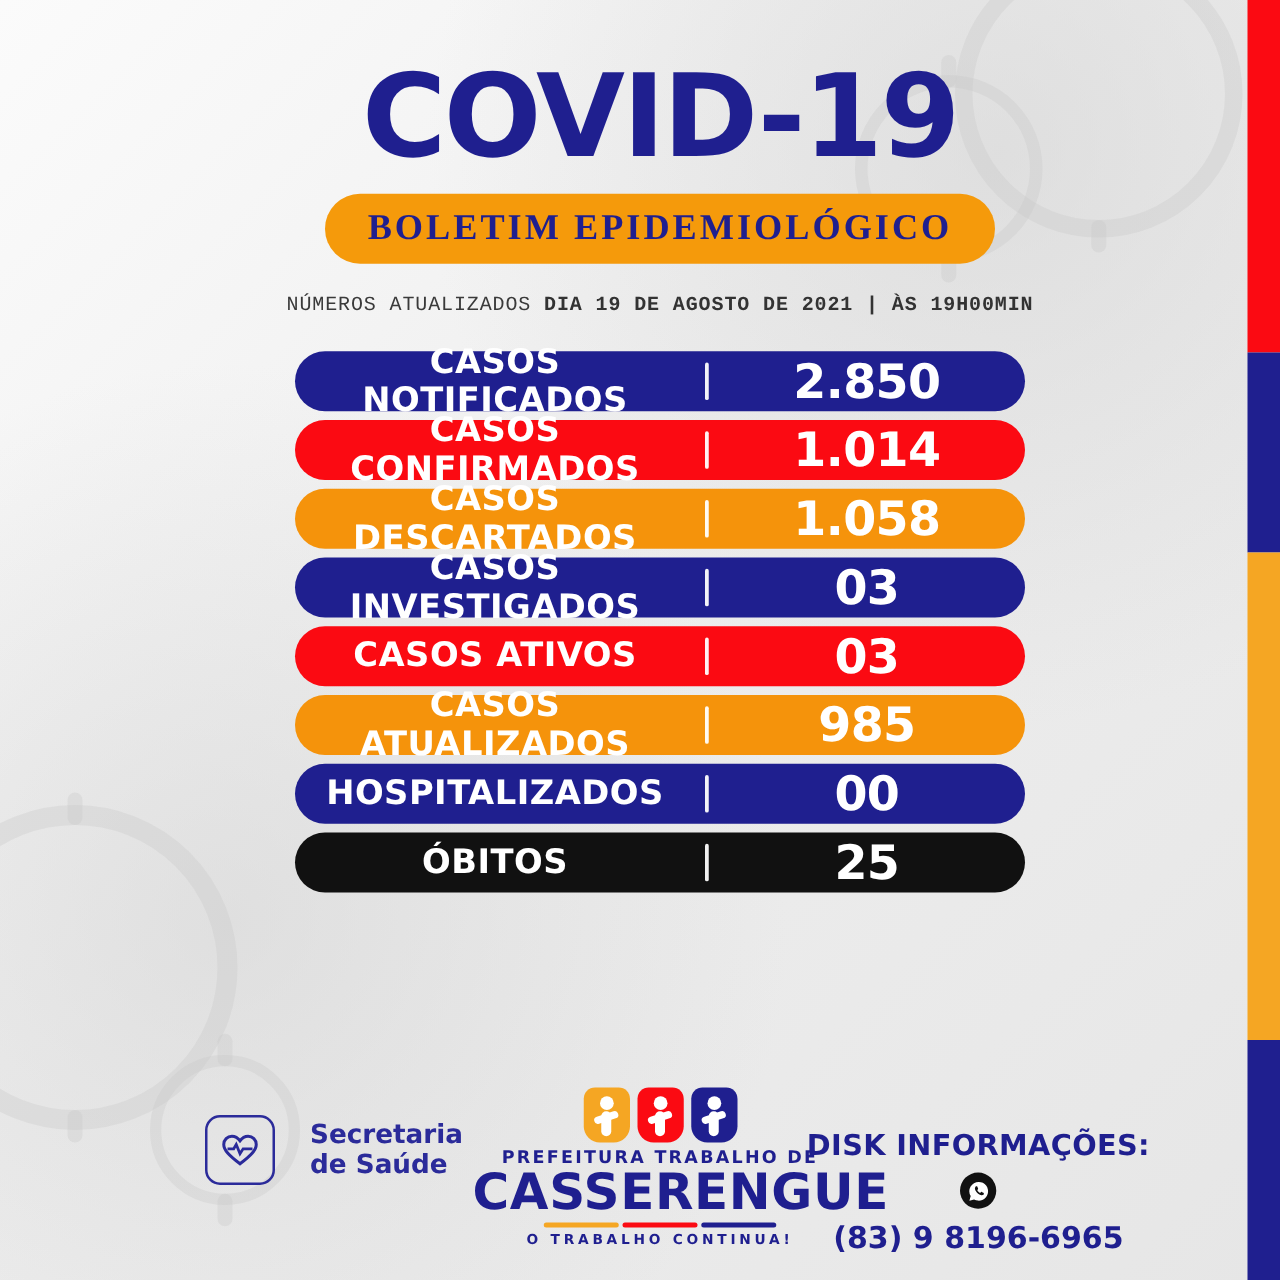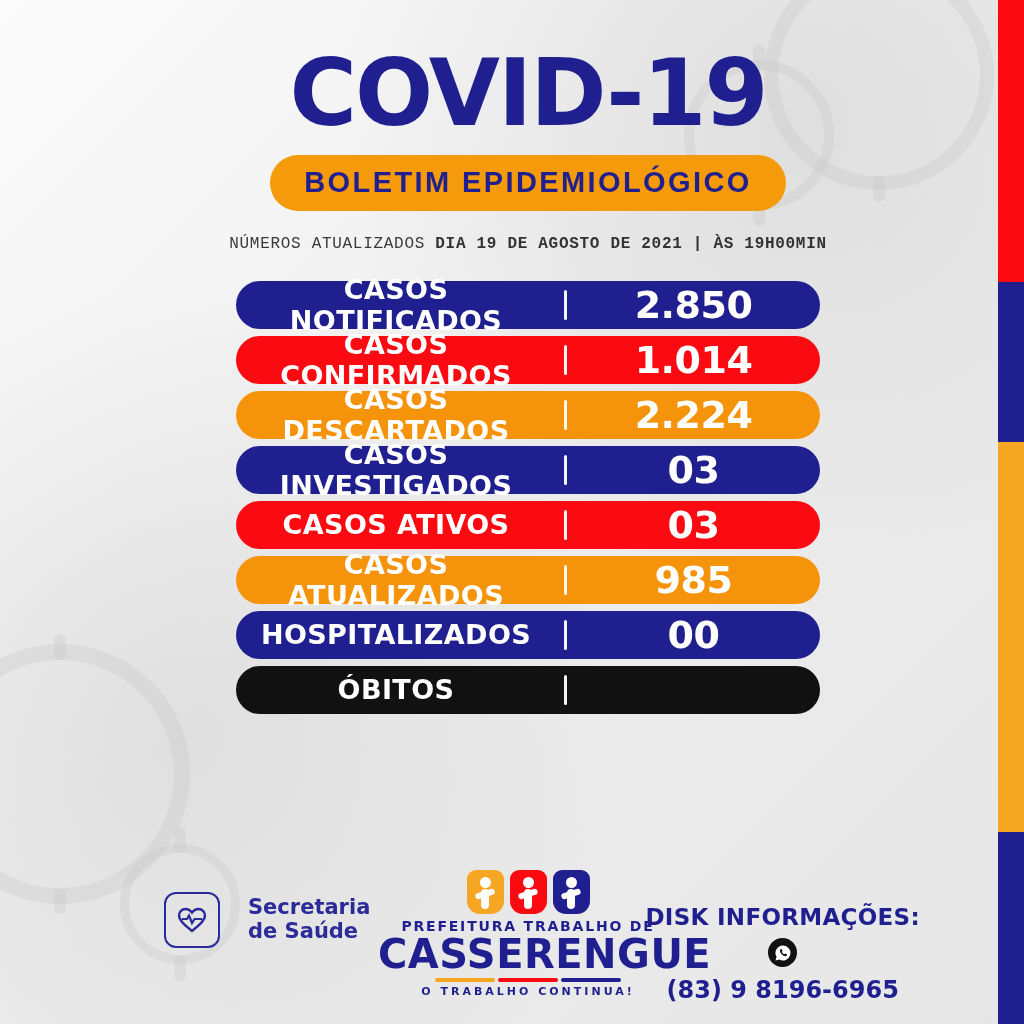"BOLETIM EPIDEMIOLÓGICO" .subtitle { font-family: Liberation Sans, sans-serif -> Liberation Serif, serif }
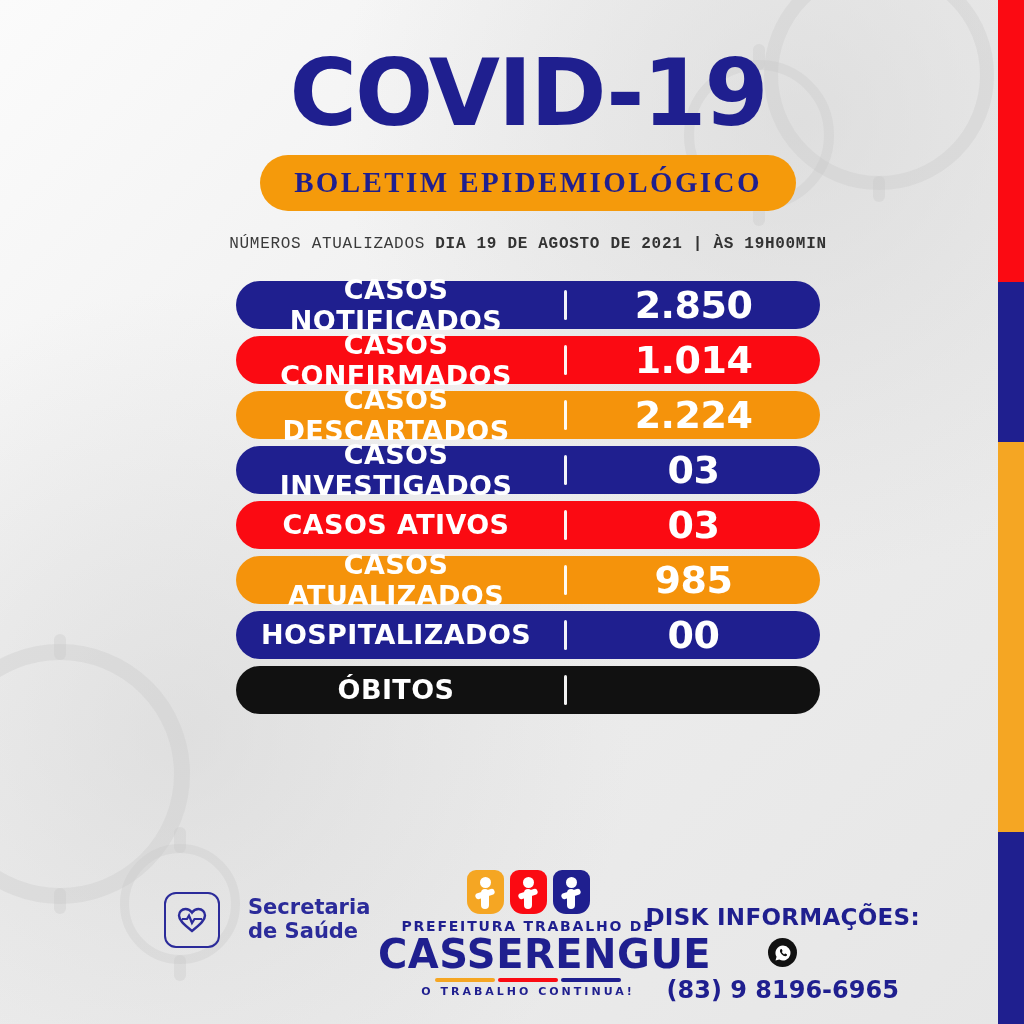"2.224" div.value { text: 2.224 -> 1.058 }
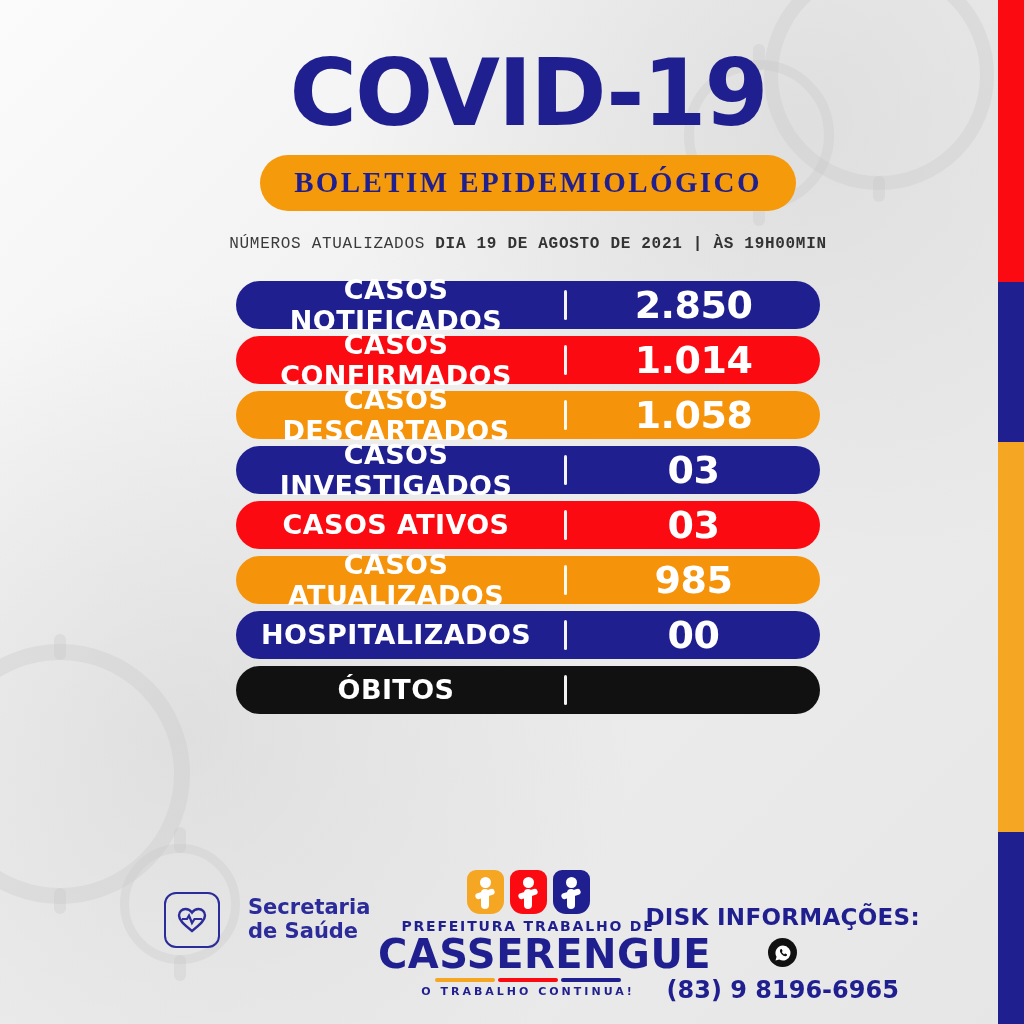"25" div.value { html: none -> <div>25</div> }
